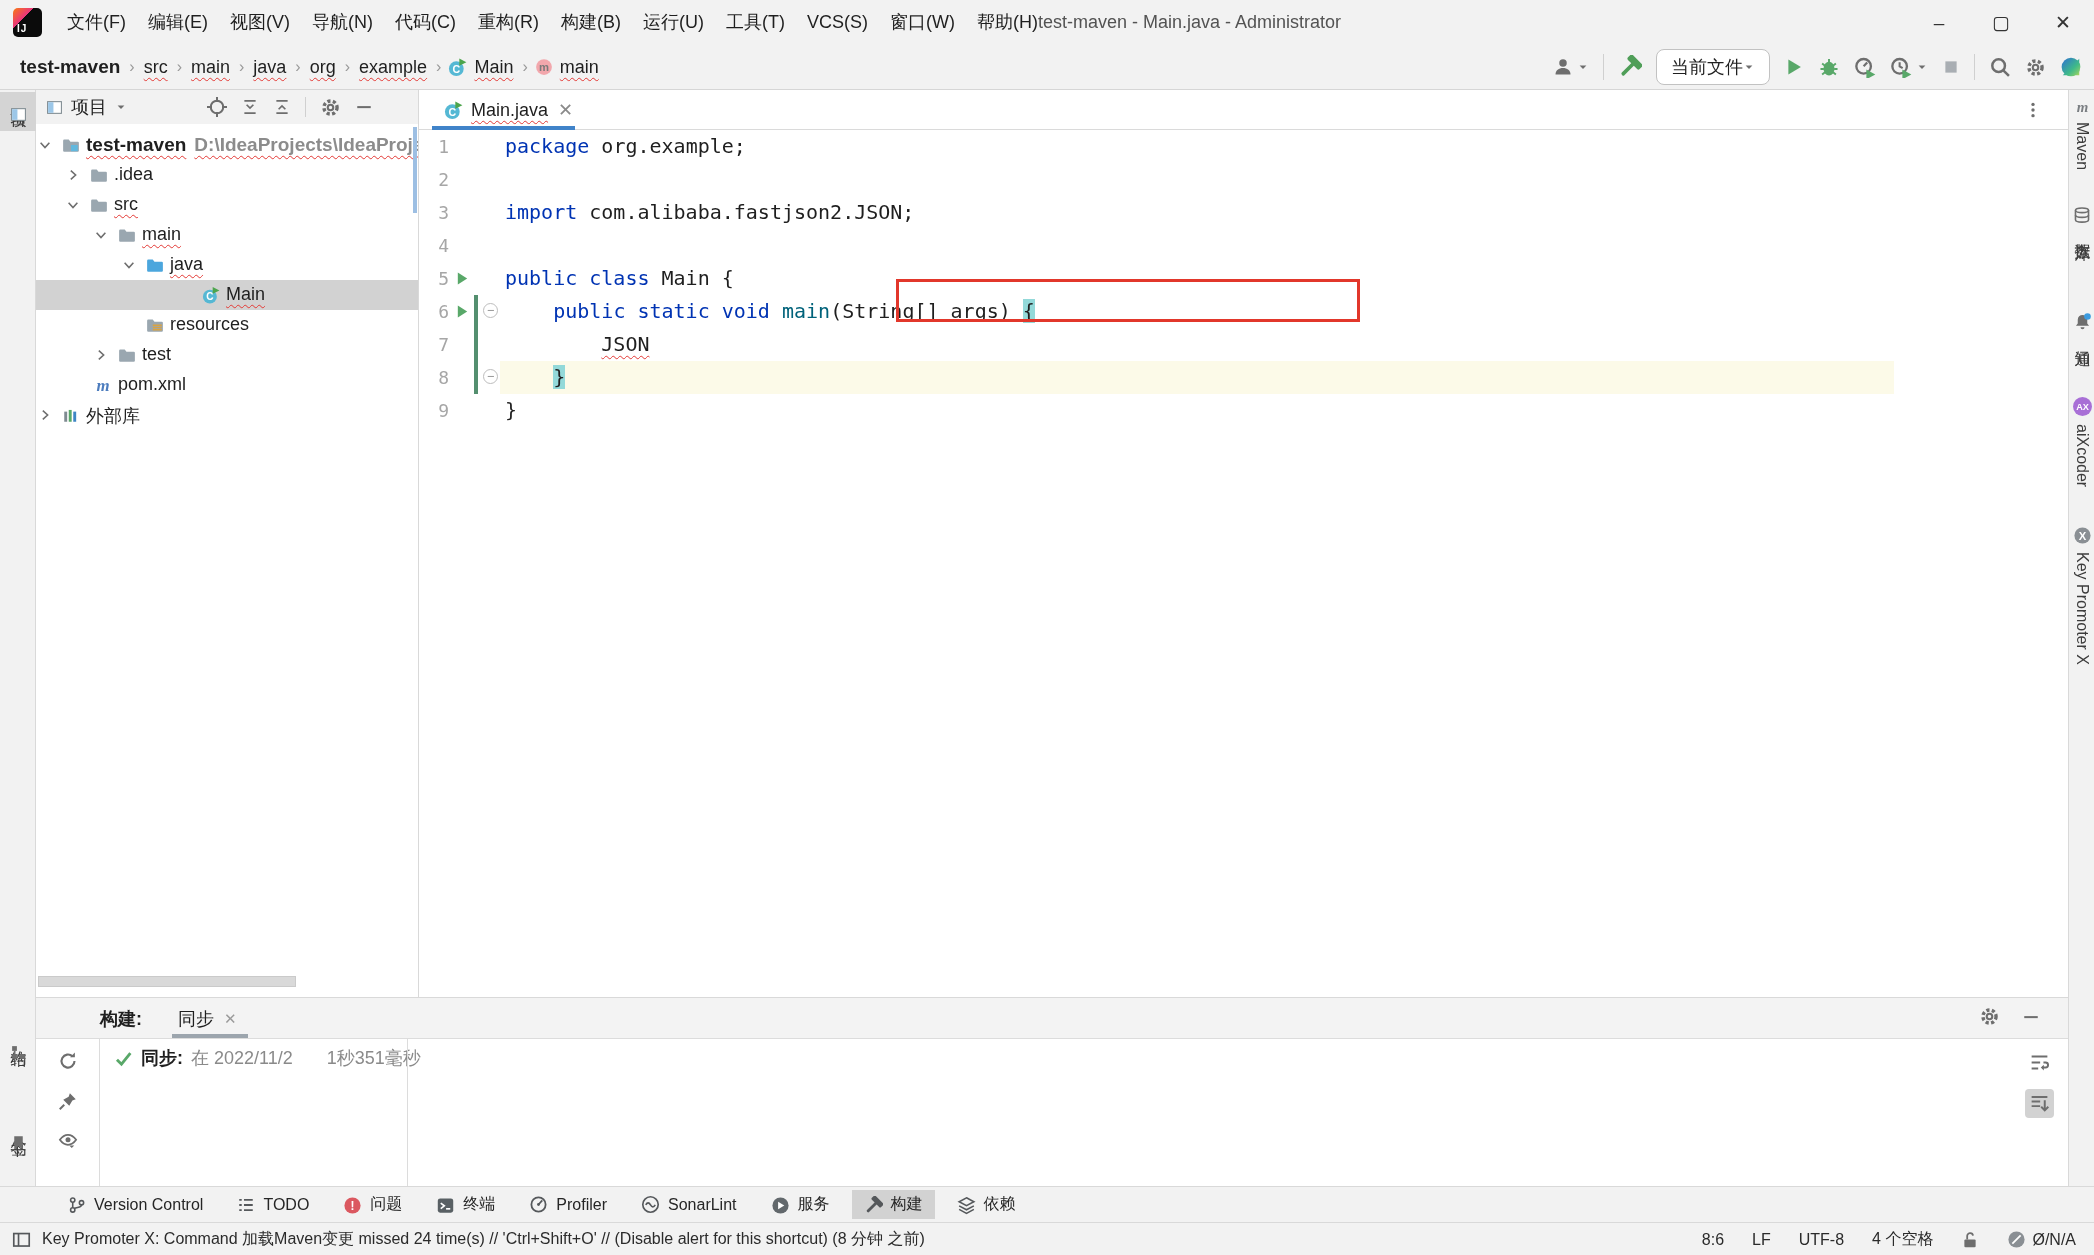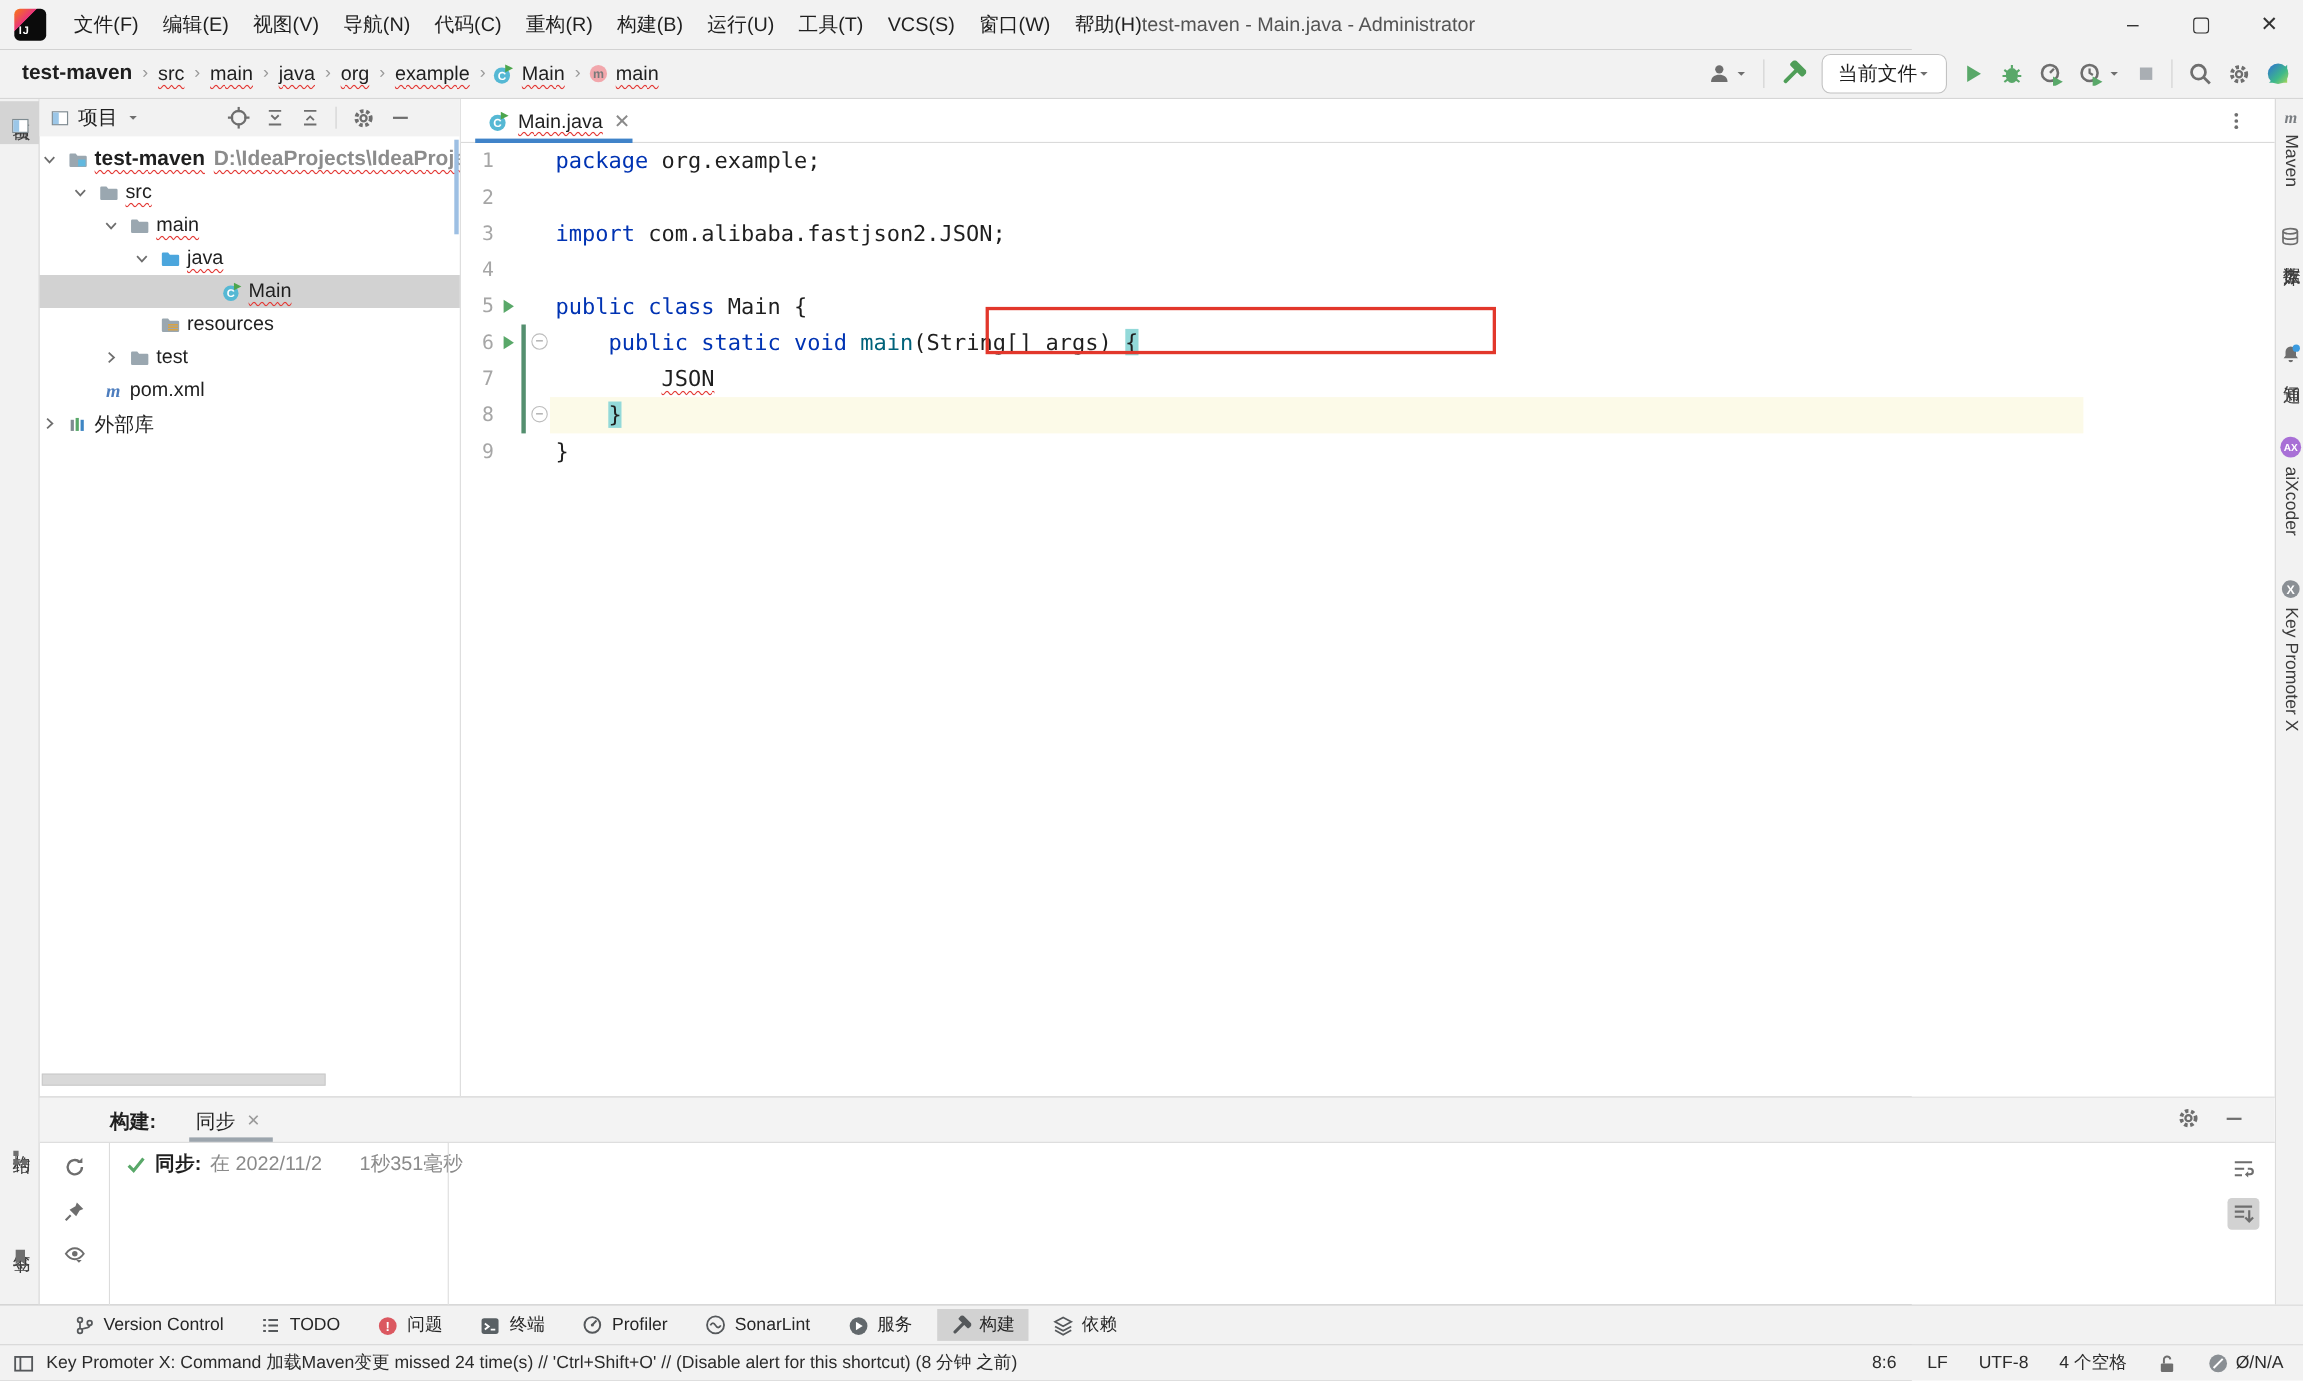"IJ" #app { background: #737373 -> #22c55e }
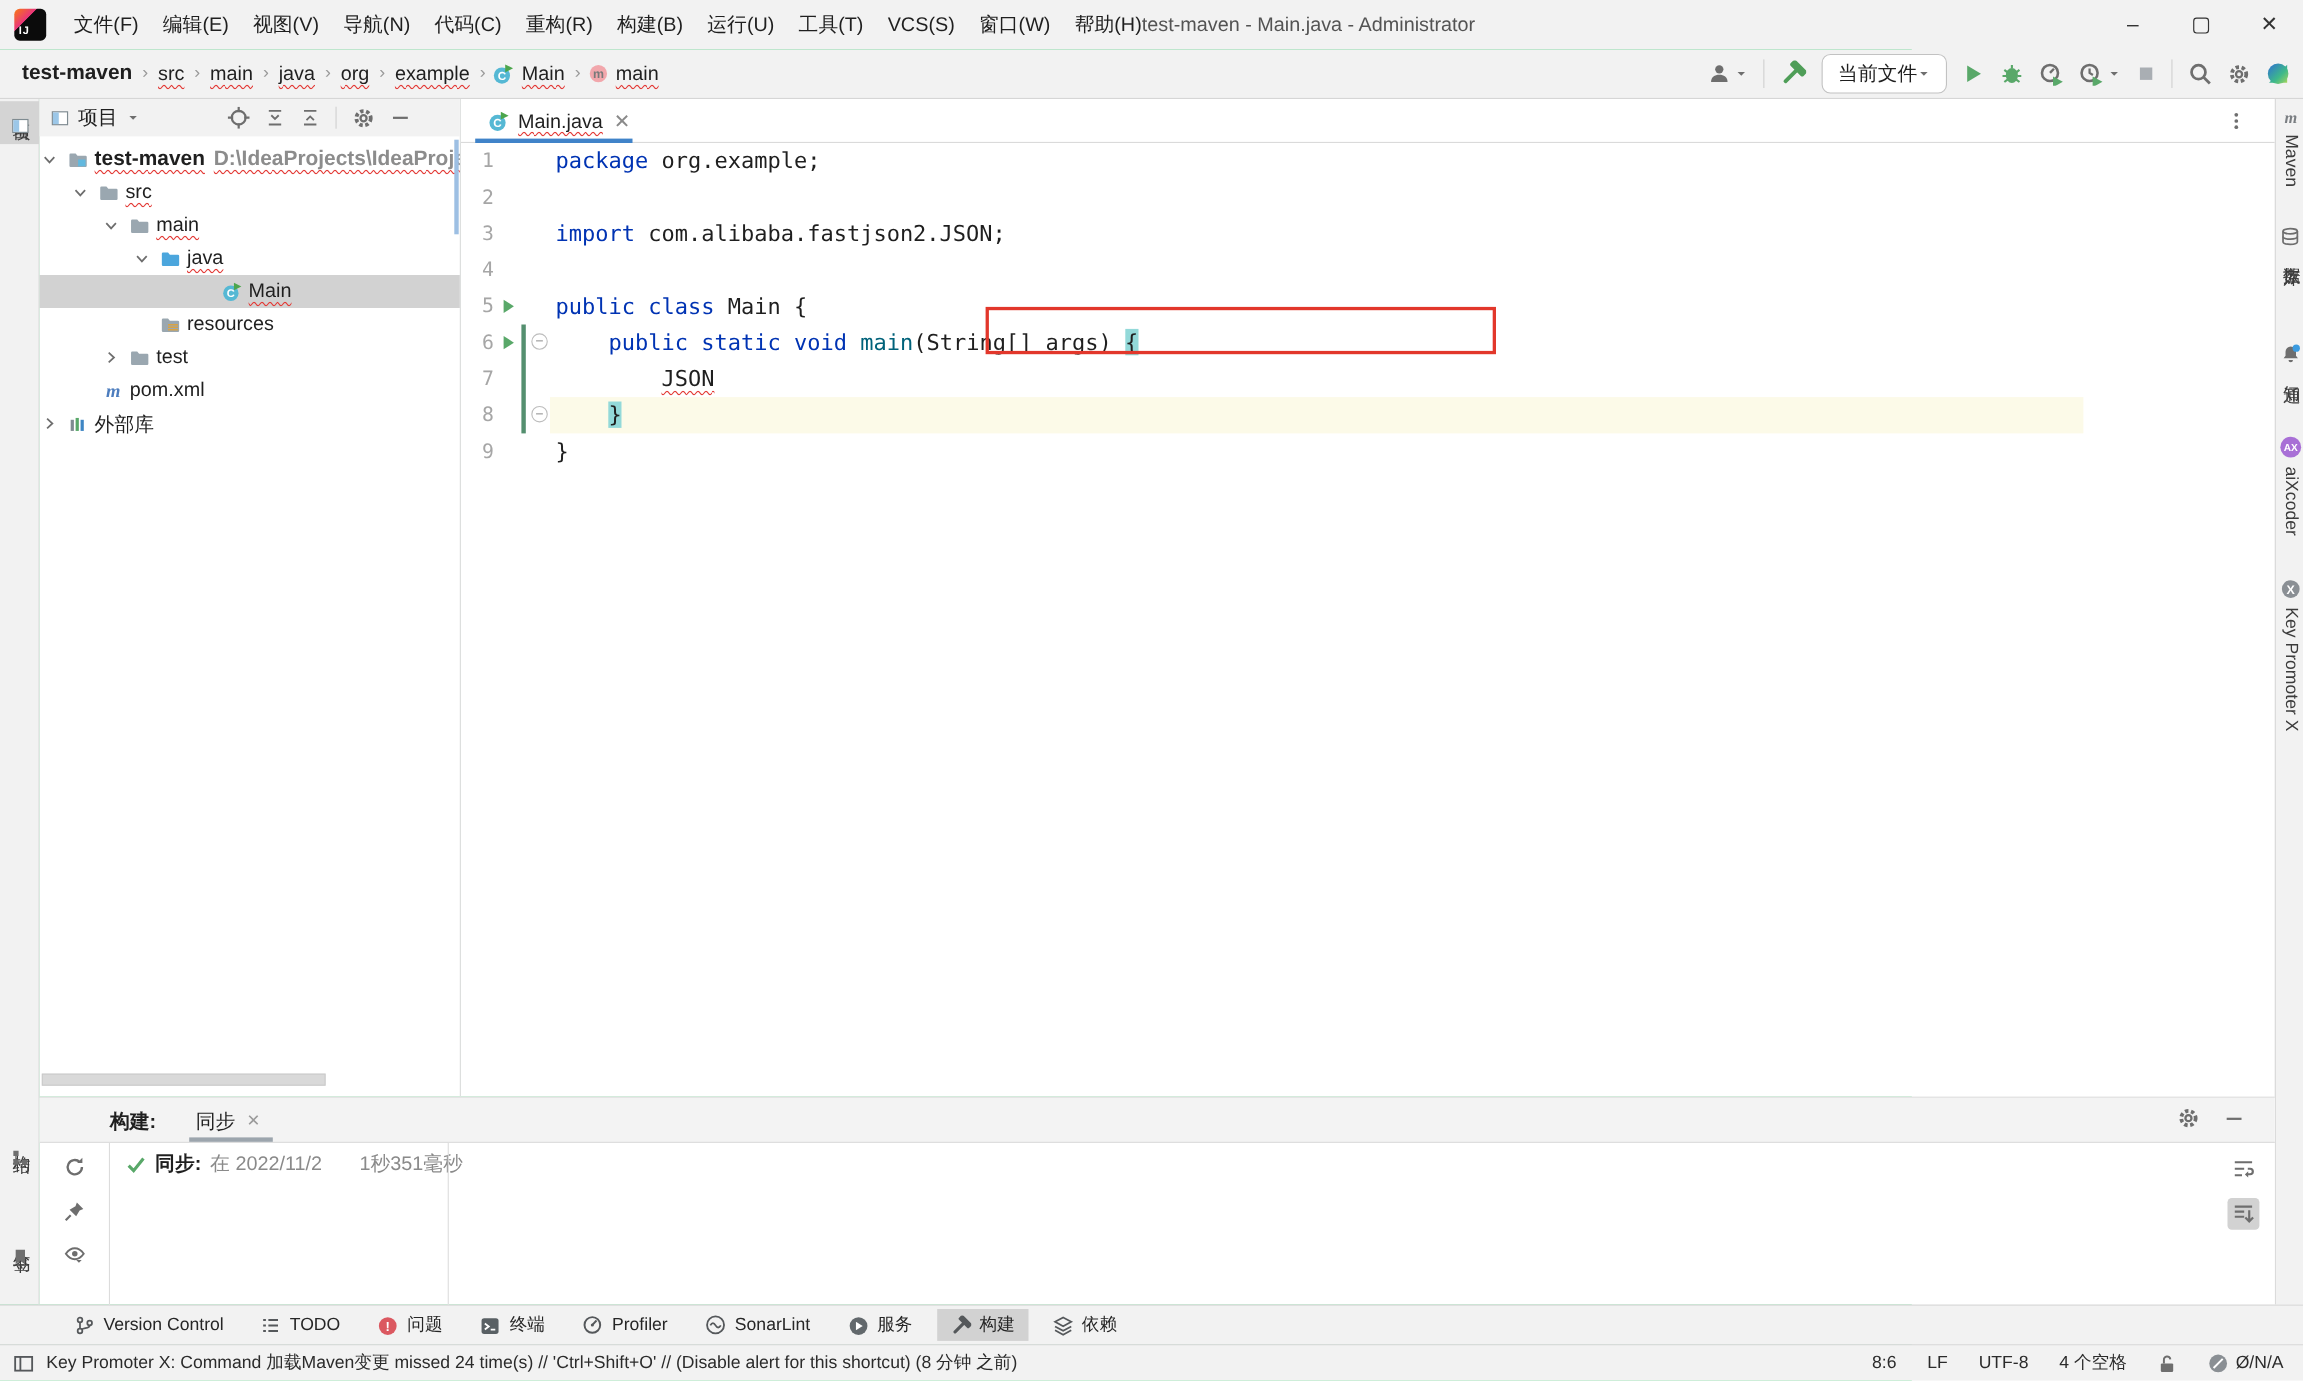".idea" div.trow { html: none -> <div> <span> <svg> <path></path> </svg> </span> <span> <svg> <path></path> </svg> </span> <span>.idea</span> </div> }
